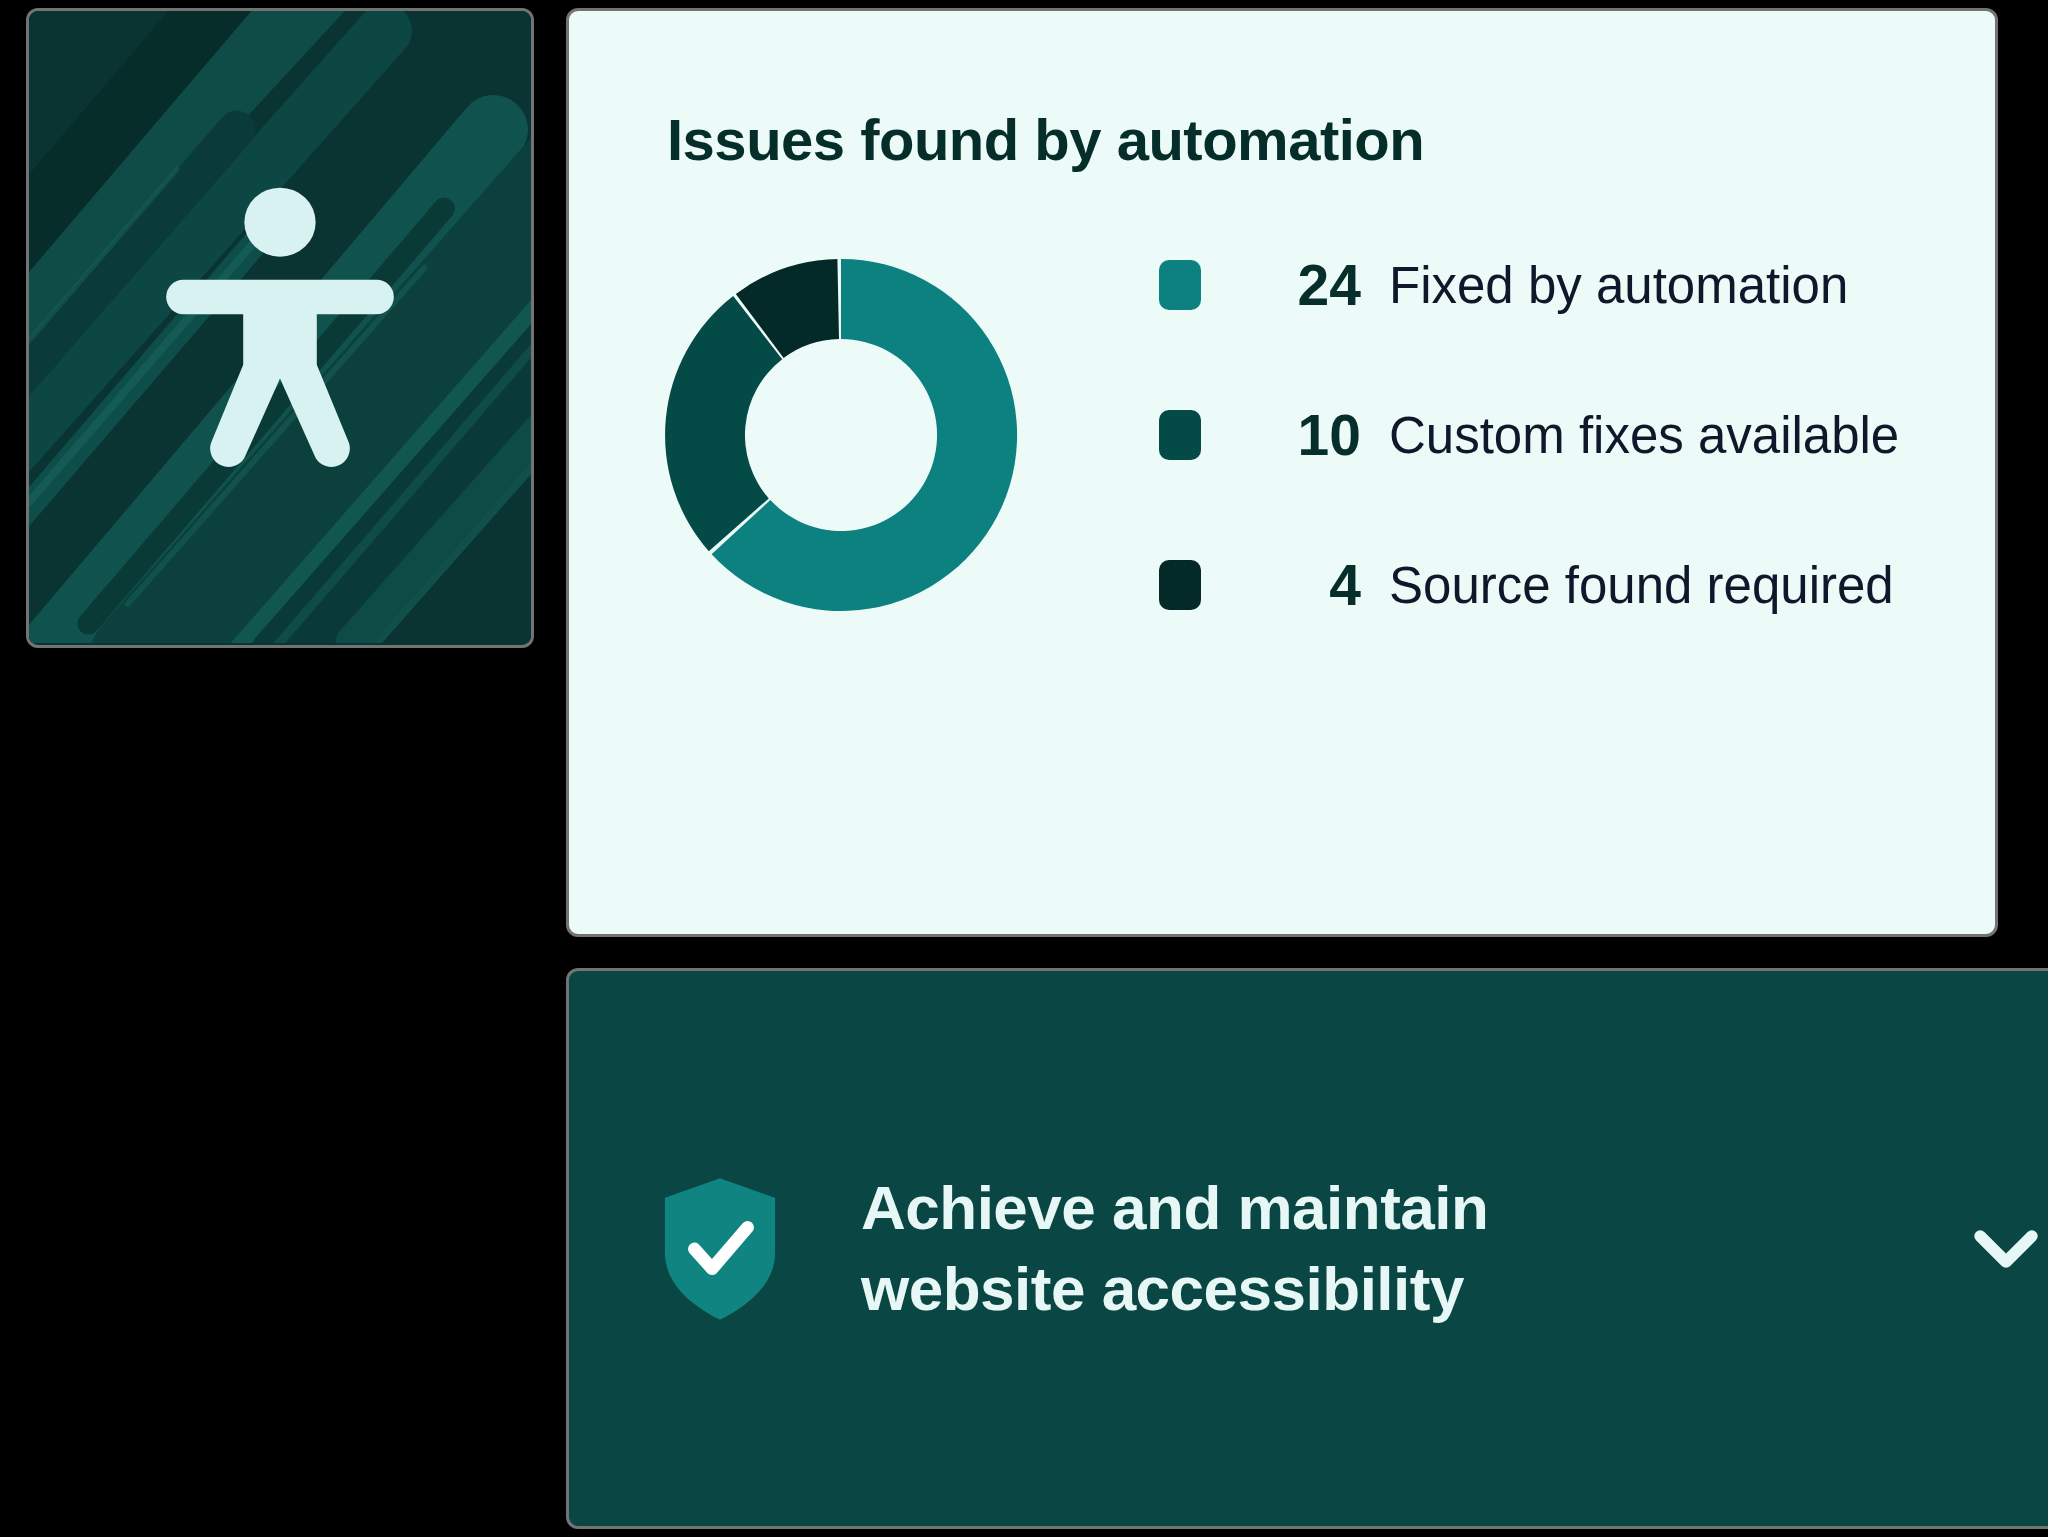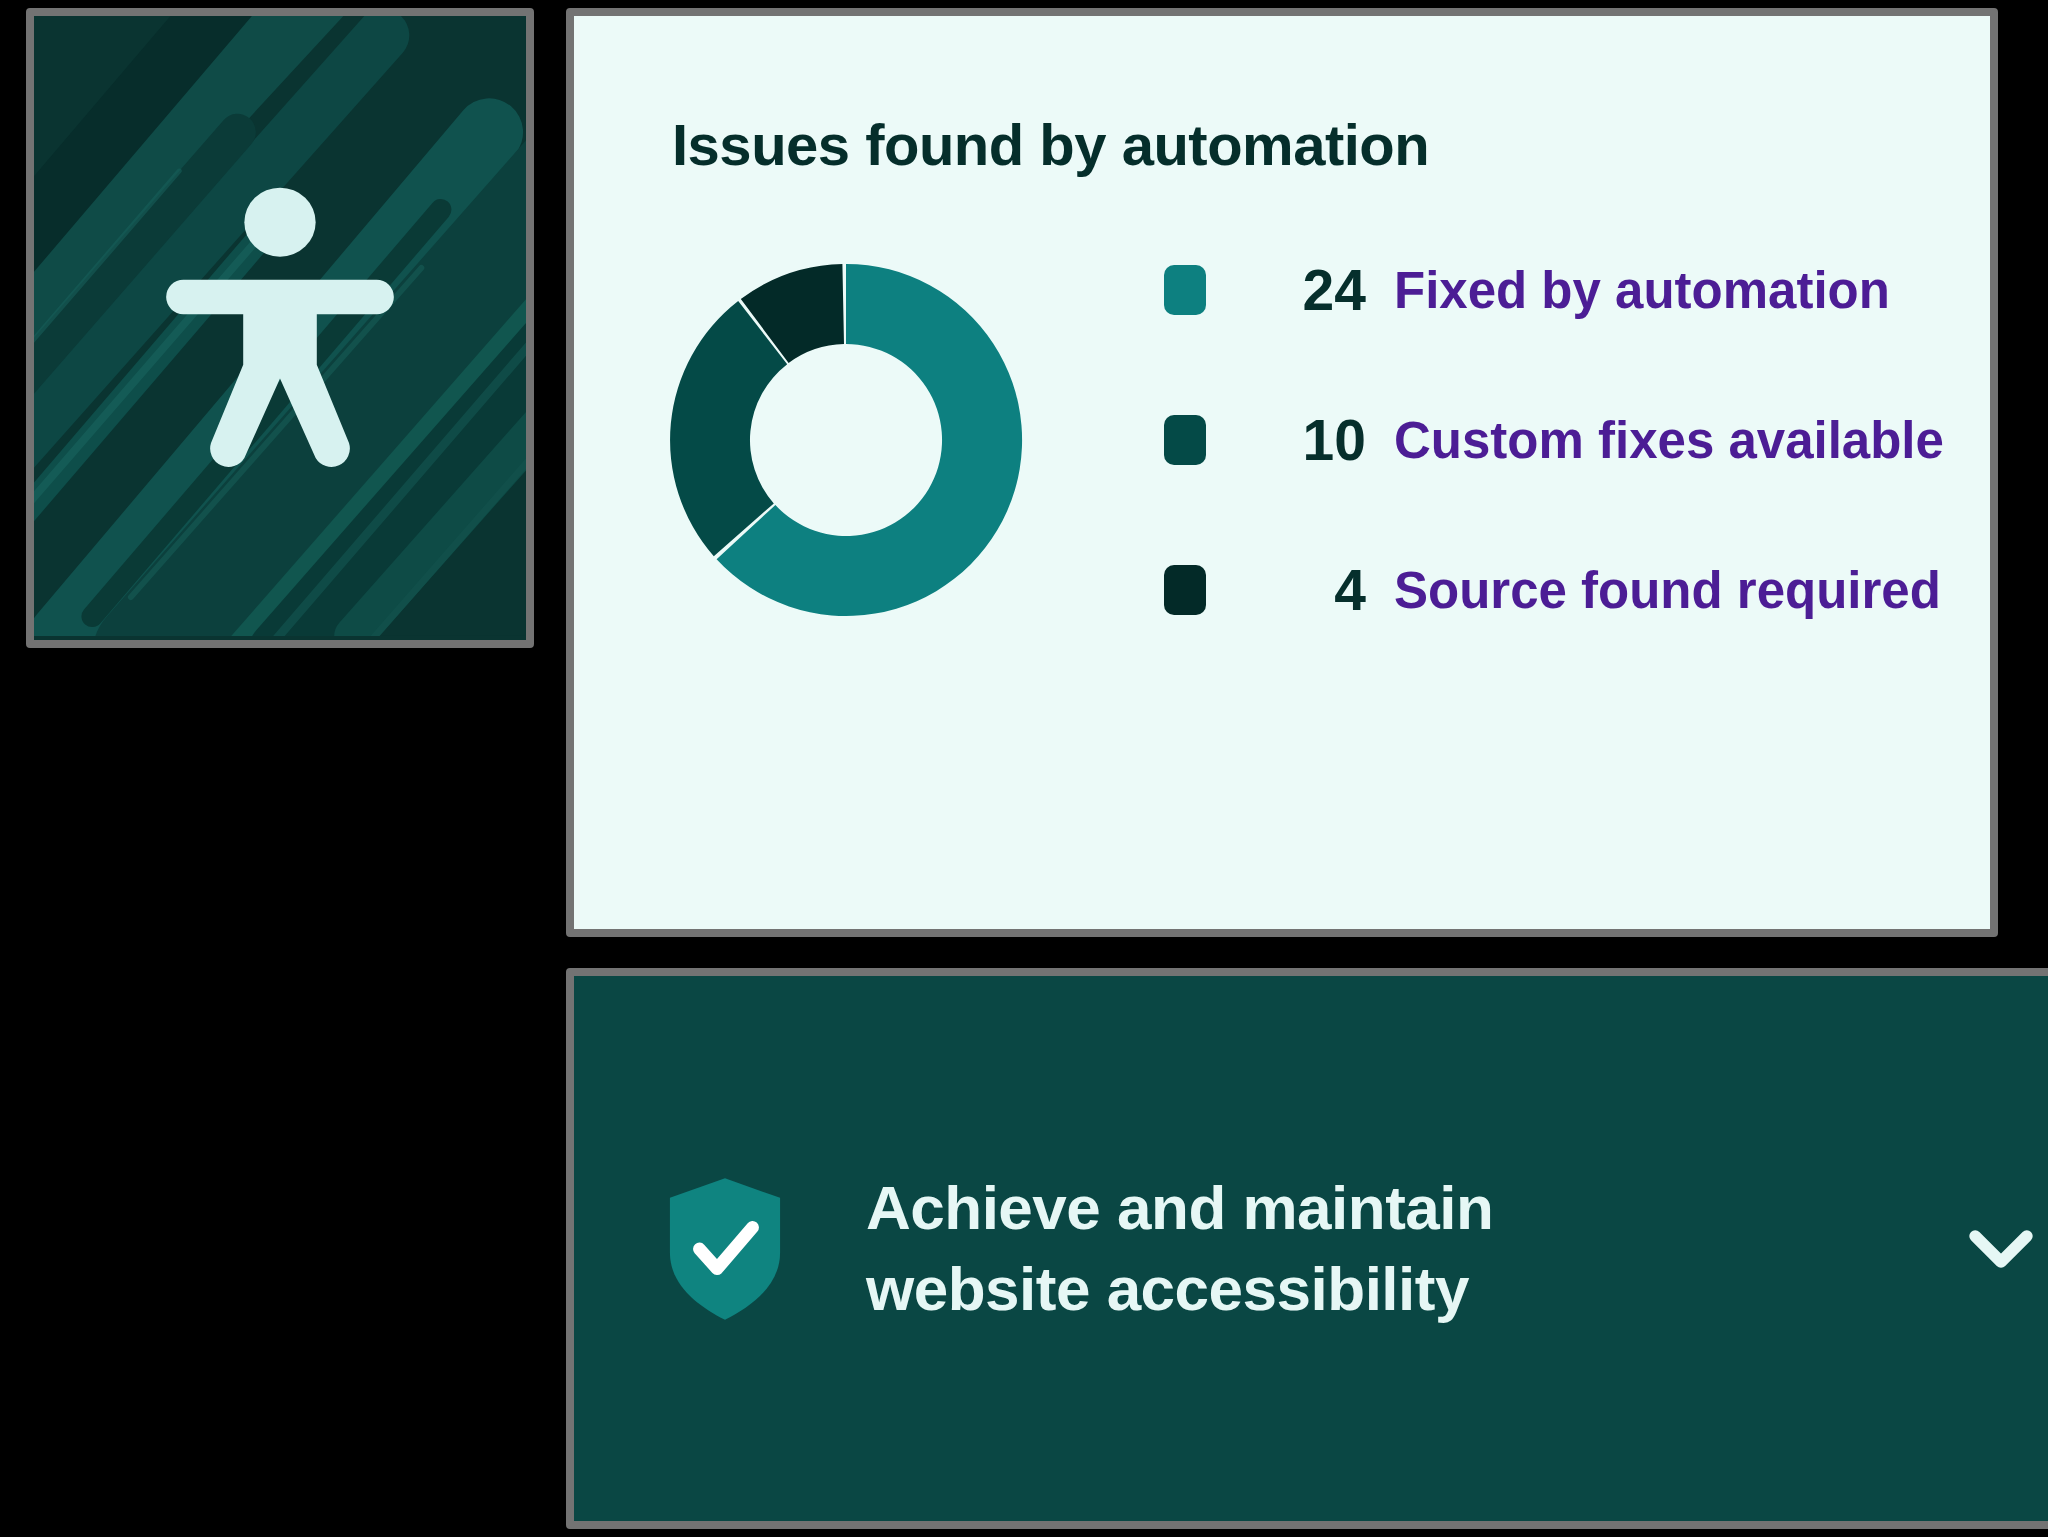"Issues found by automation" .card { border: 8px solid #737373 -> 3px solid #737373; border-radius: 4px -> 12px }
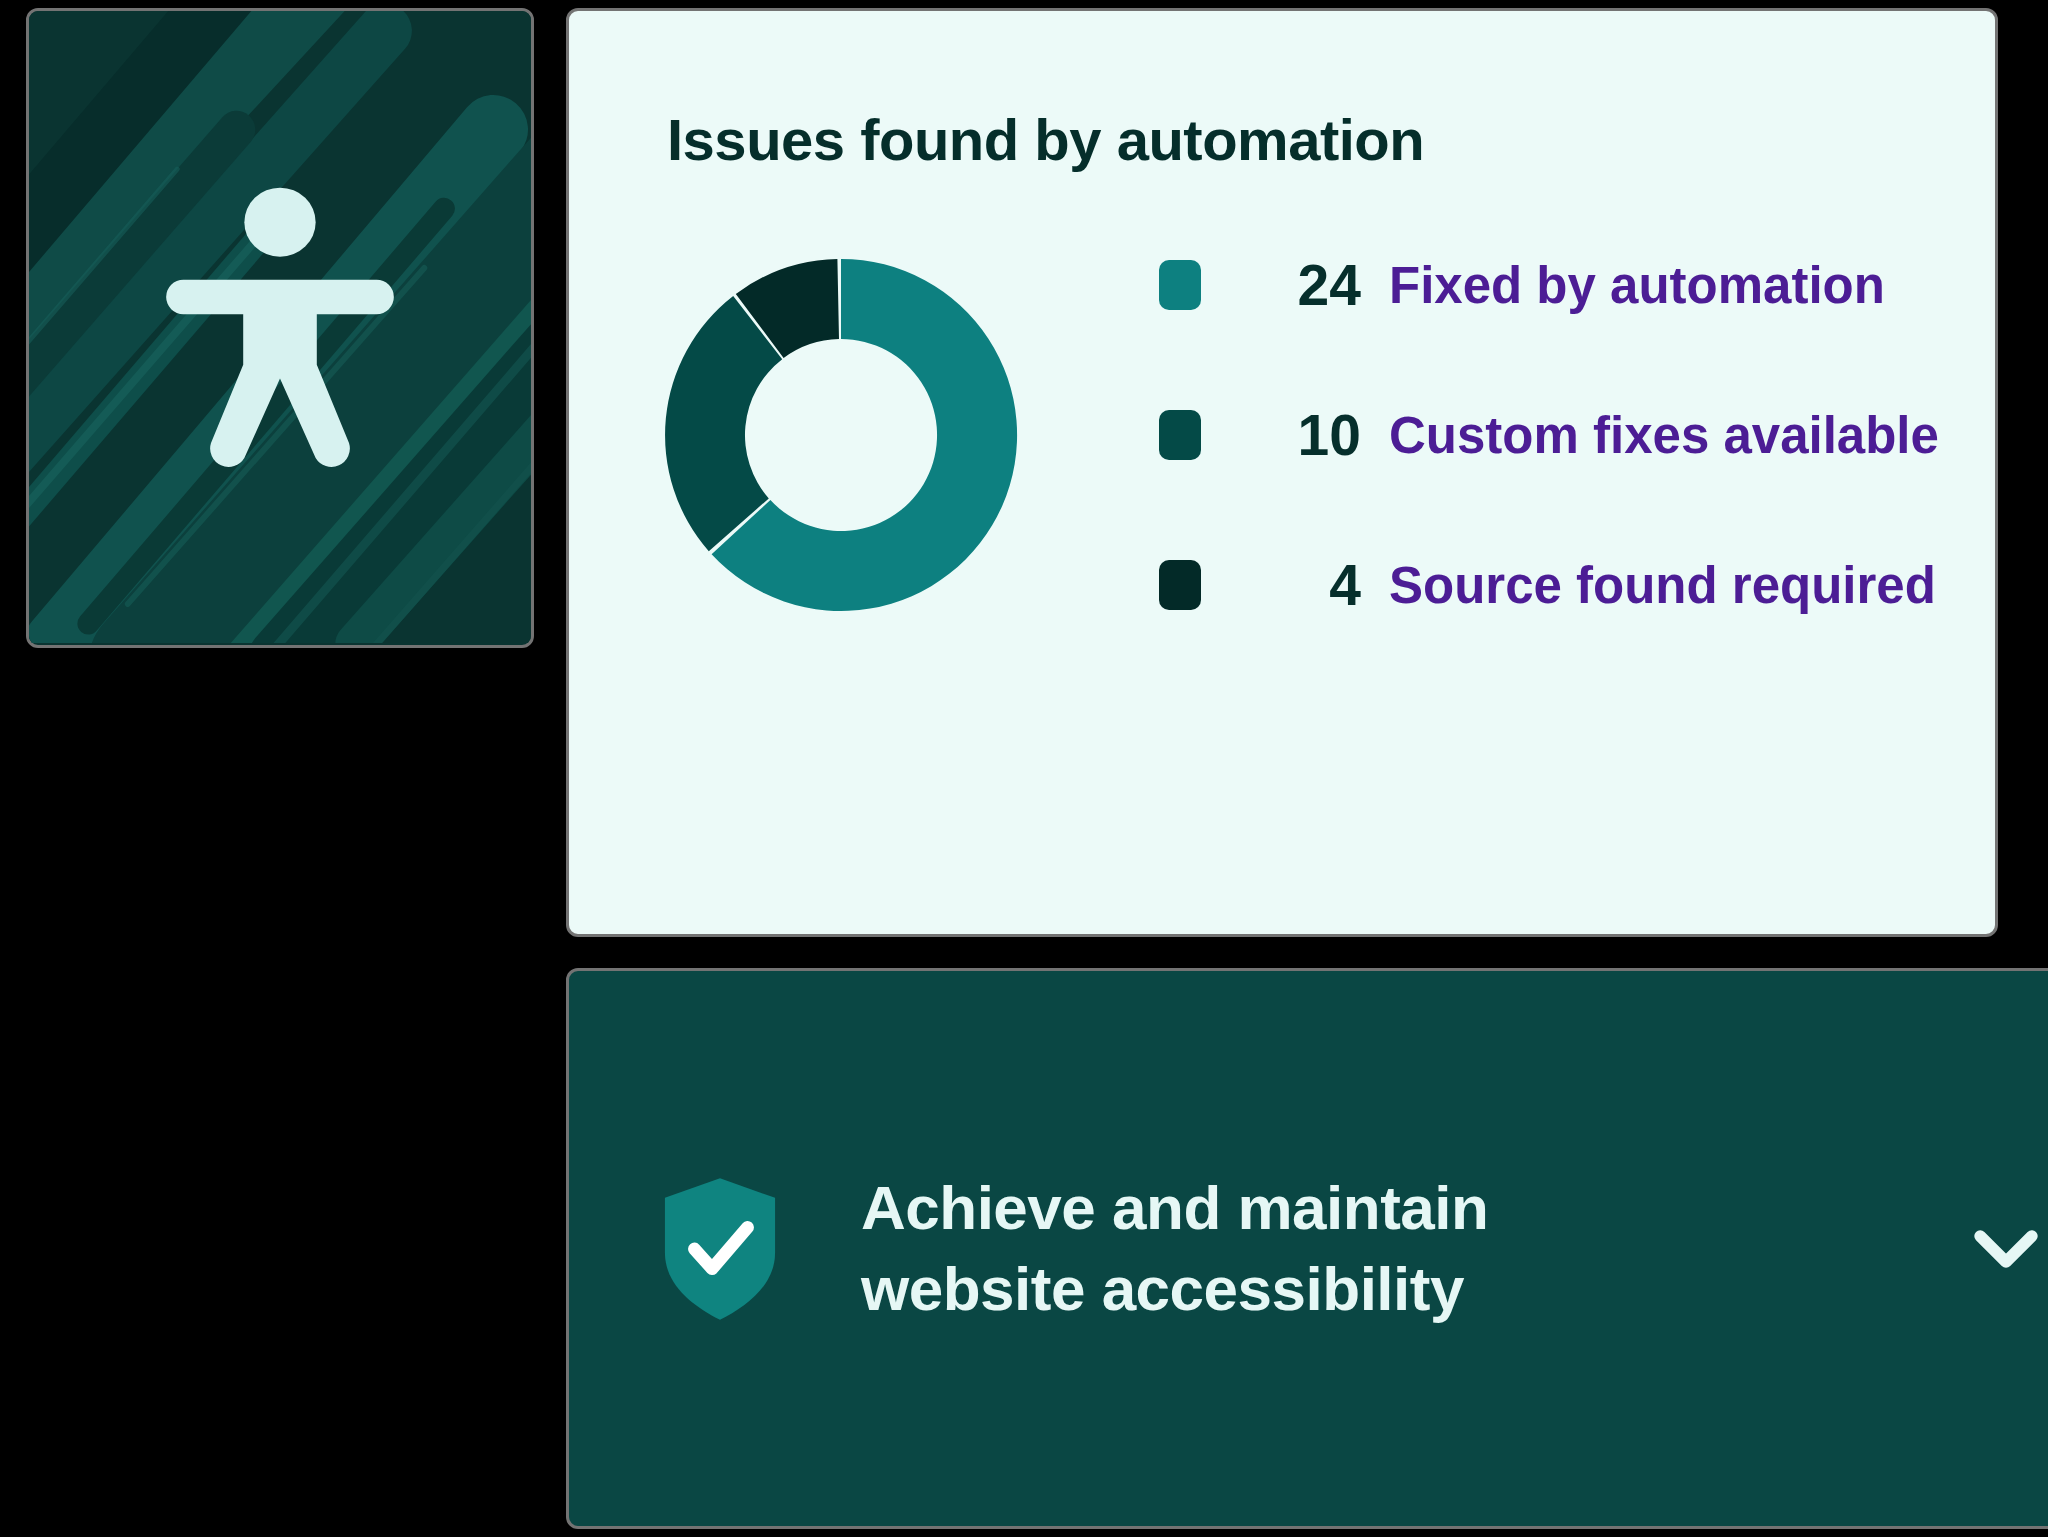"Fixed by automation" .legend-label { color: #4c1d95 -> #0f172a; font-weight: 700 -> 400 }
